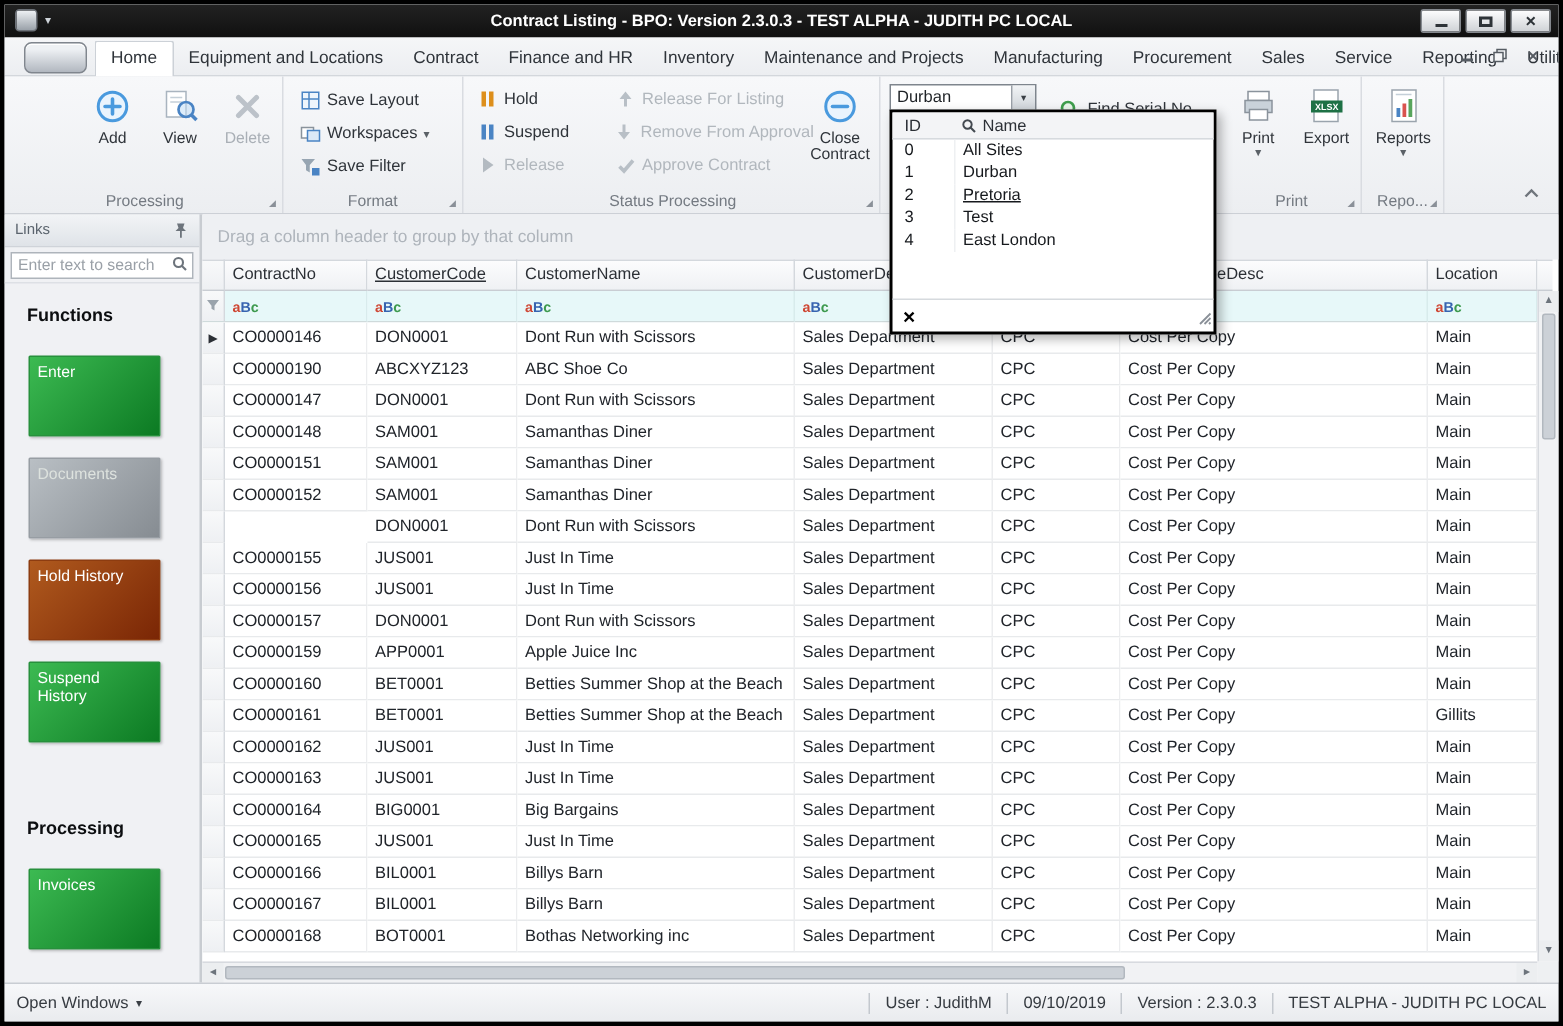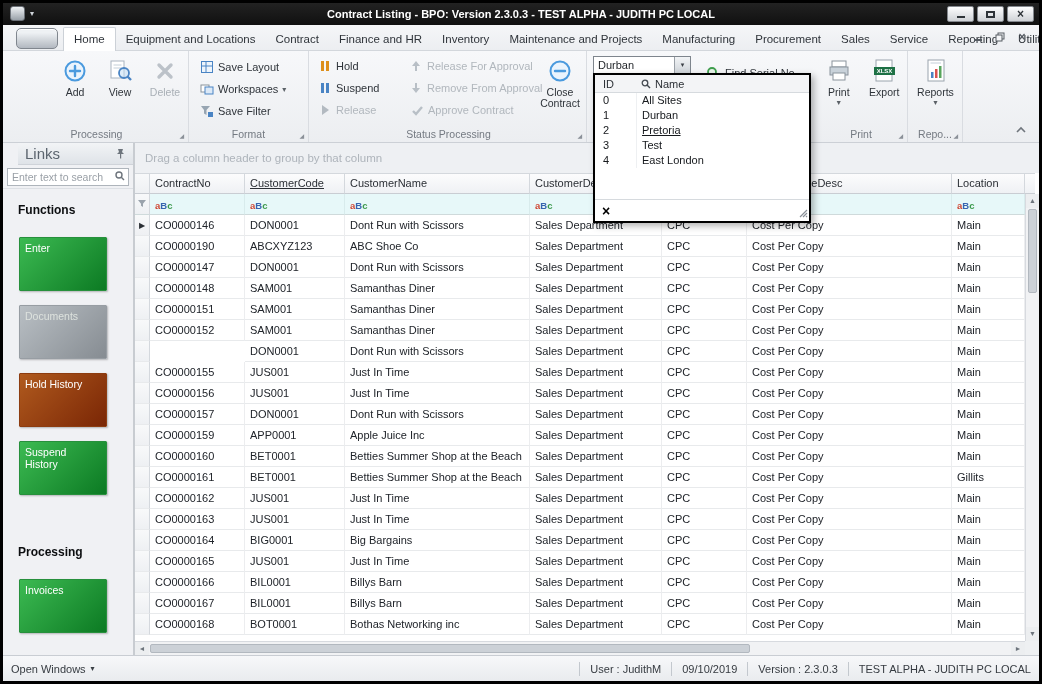"Release For Approval" span { text: Approval -> Listing }
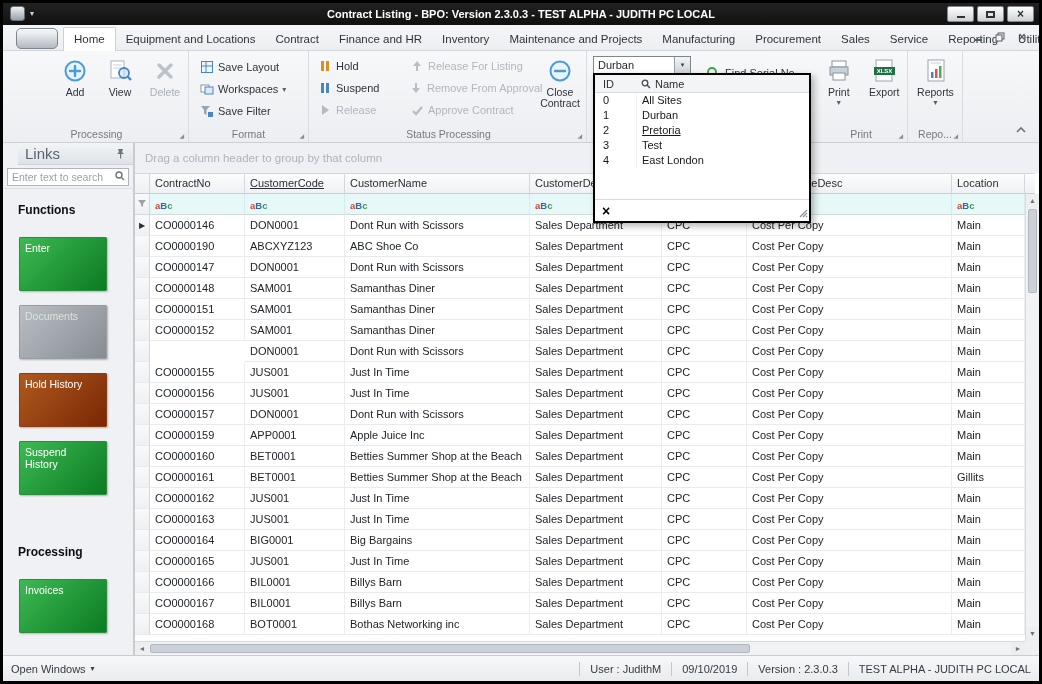"Links" .lp-title { font-size: 15px -> 10px; margin-left: 15px -> none }
